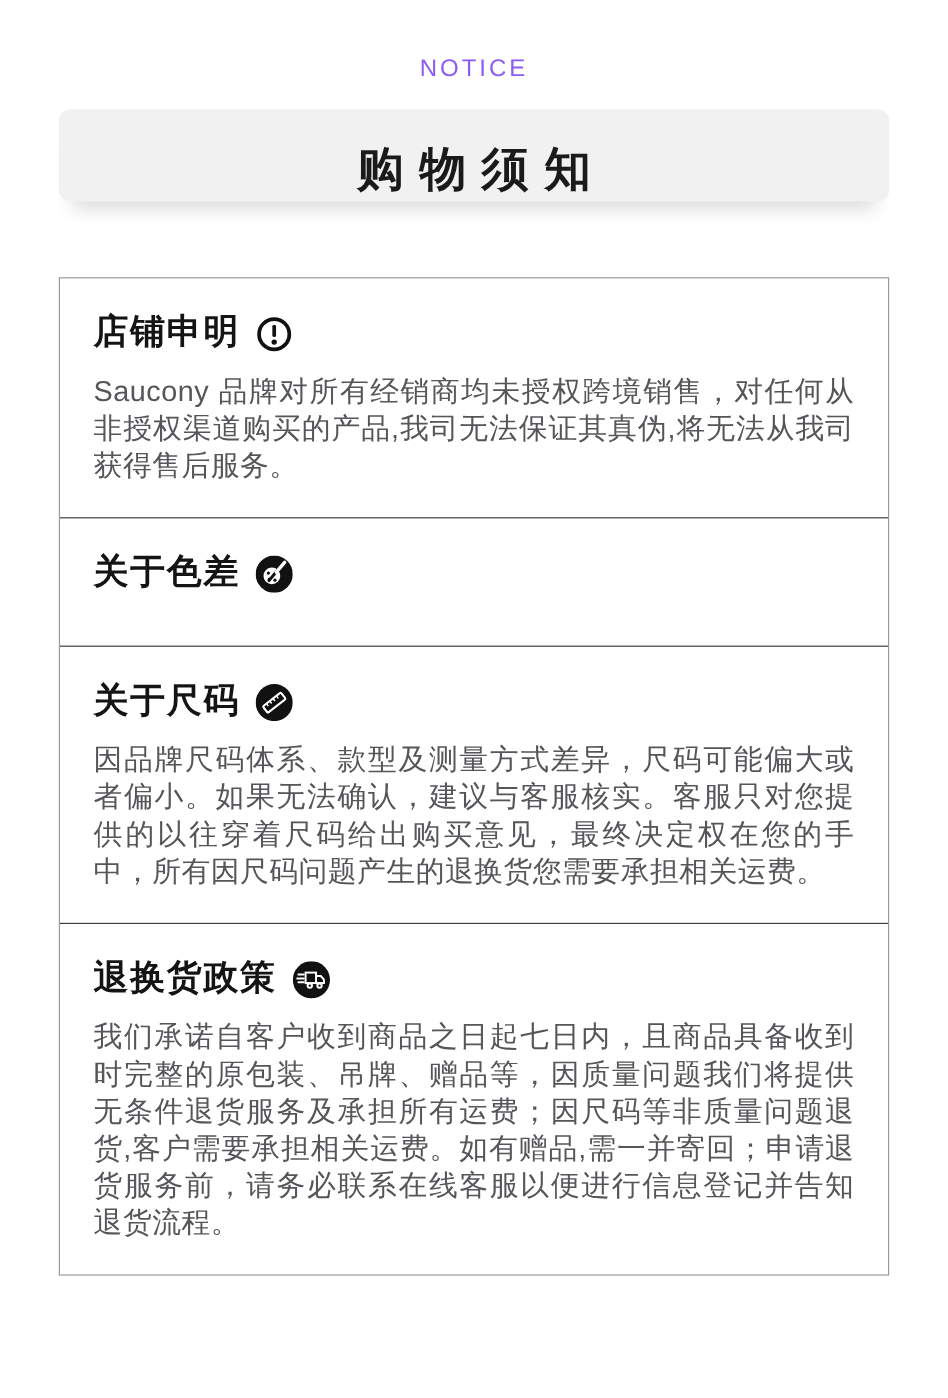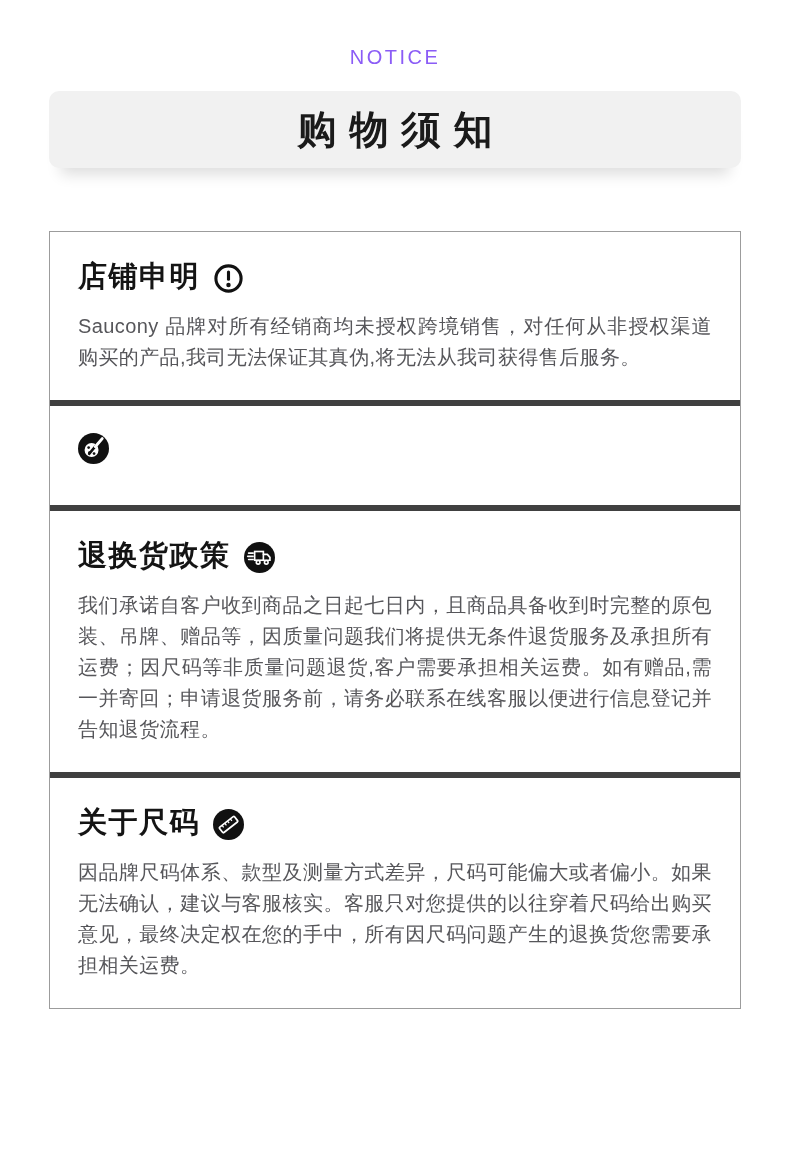"购物须知" .banner { align-items: center -> flex-end }
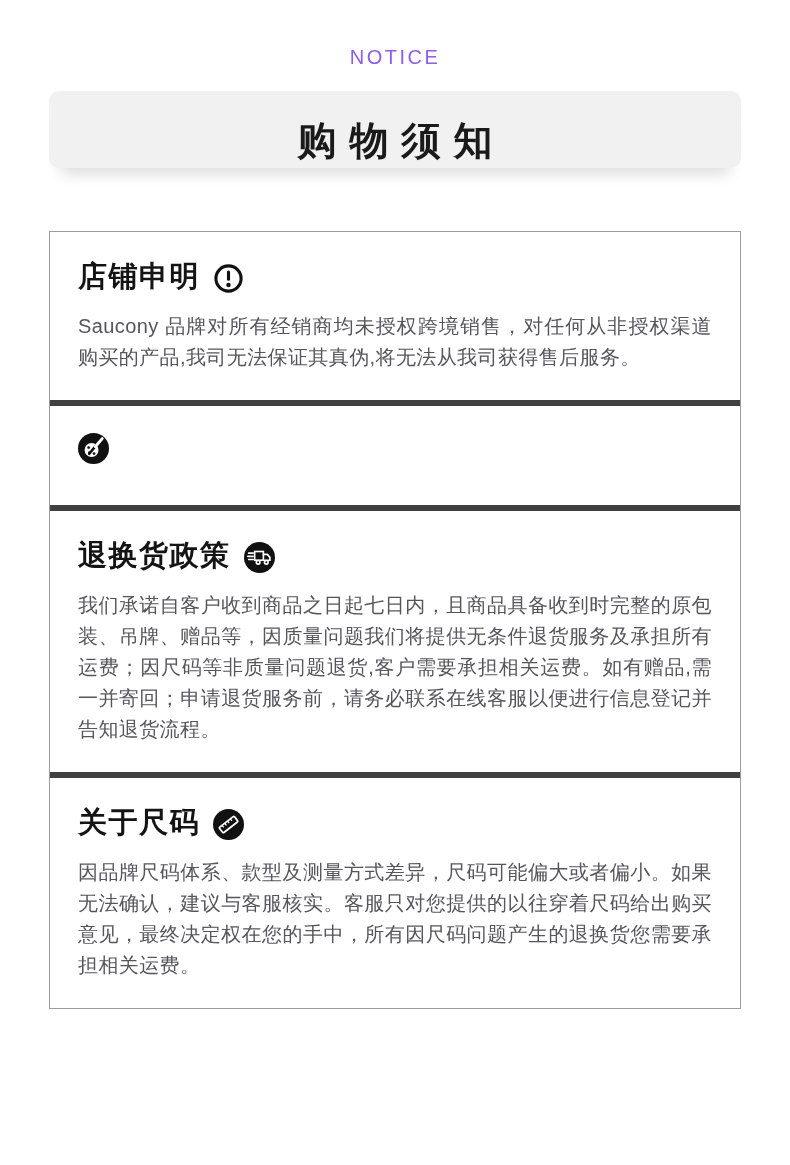"店铺申明" .section { border-bottom: 6px solid #404040 -> 1px solid #404040 }
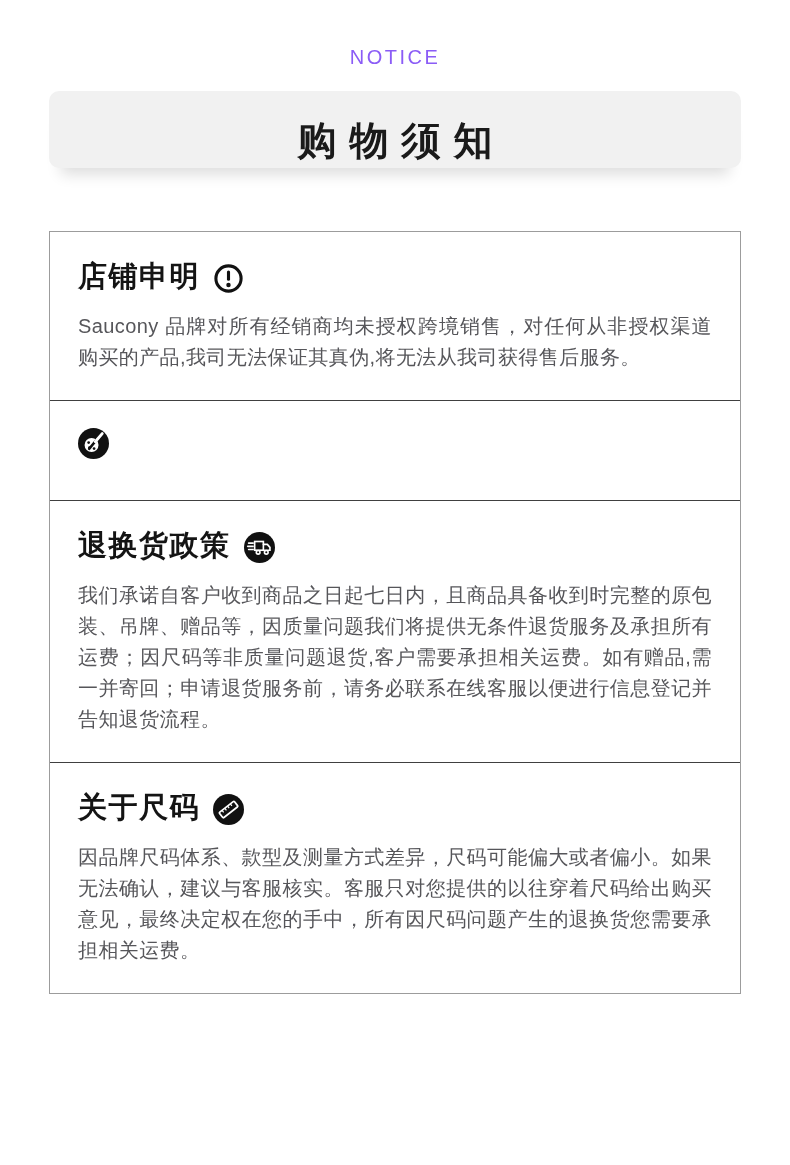"Saucony" .section-body { font-size: 20px -> 24px }
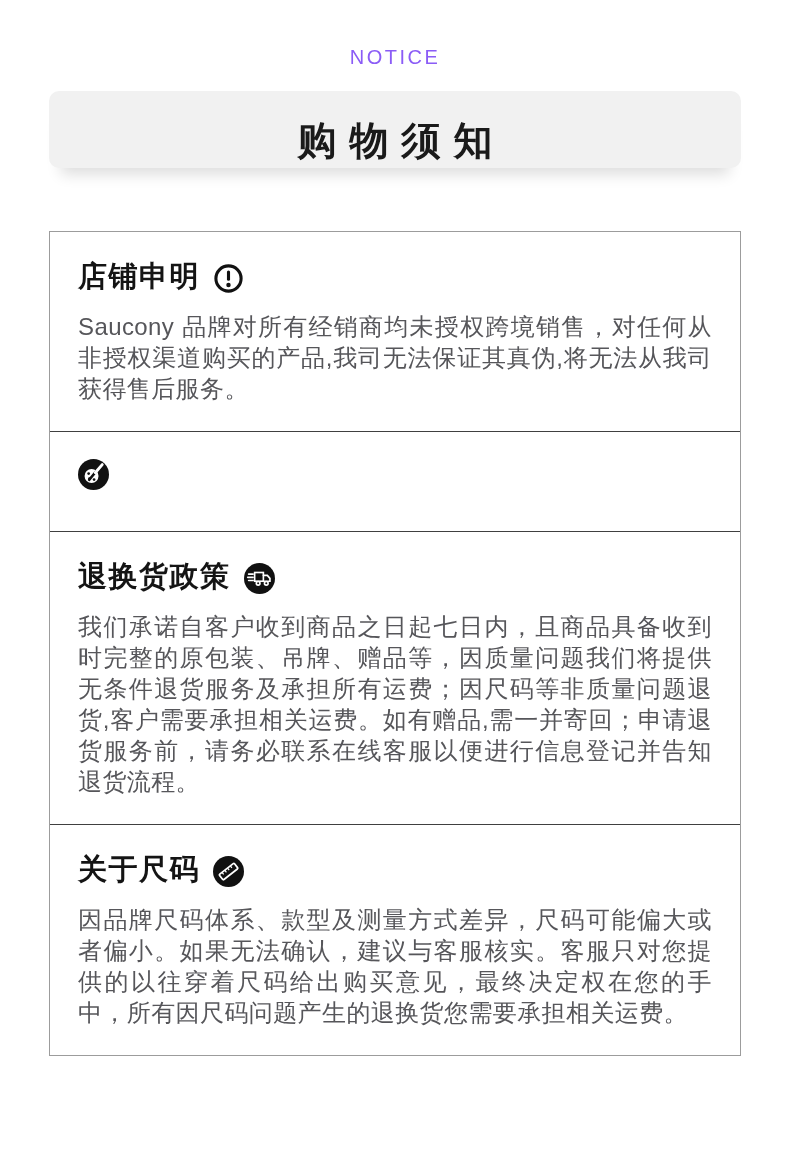"关于色差" span { html: none -> <span>关于色差</span> }
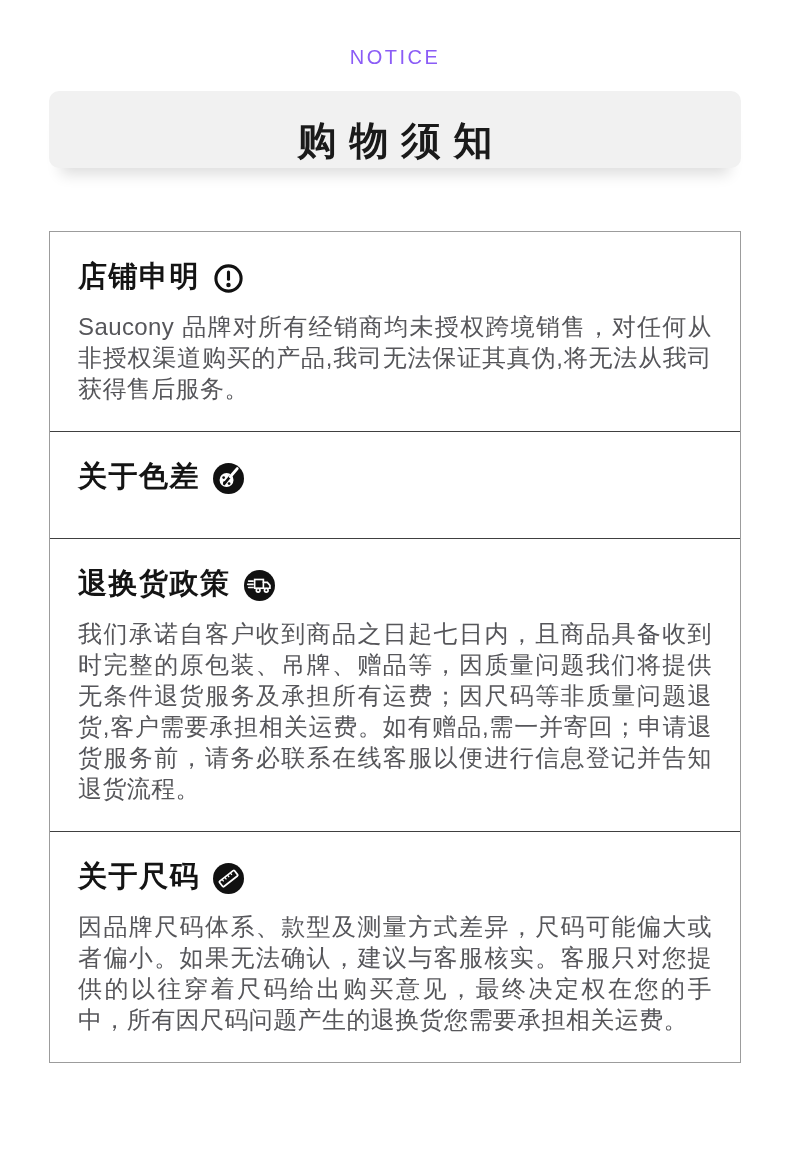"退换货政策" div.section { order: before "关于尺码" -> after "关于尺码" }
